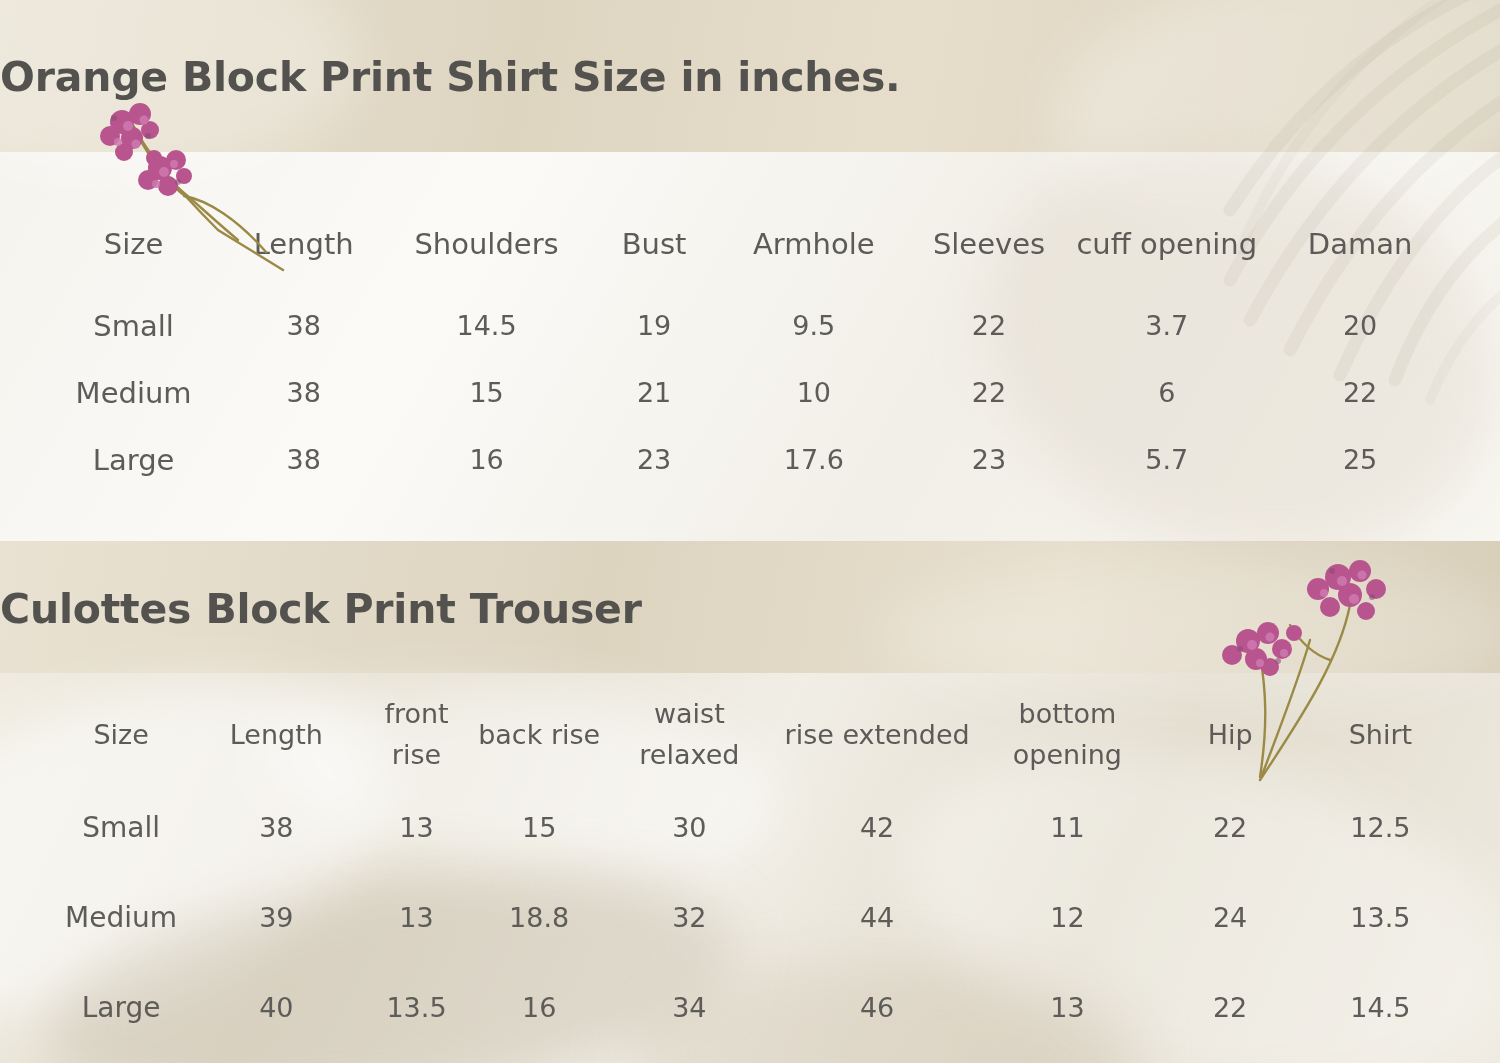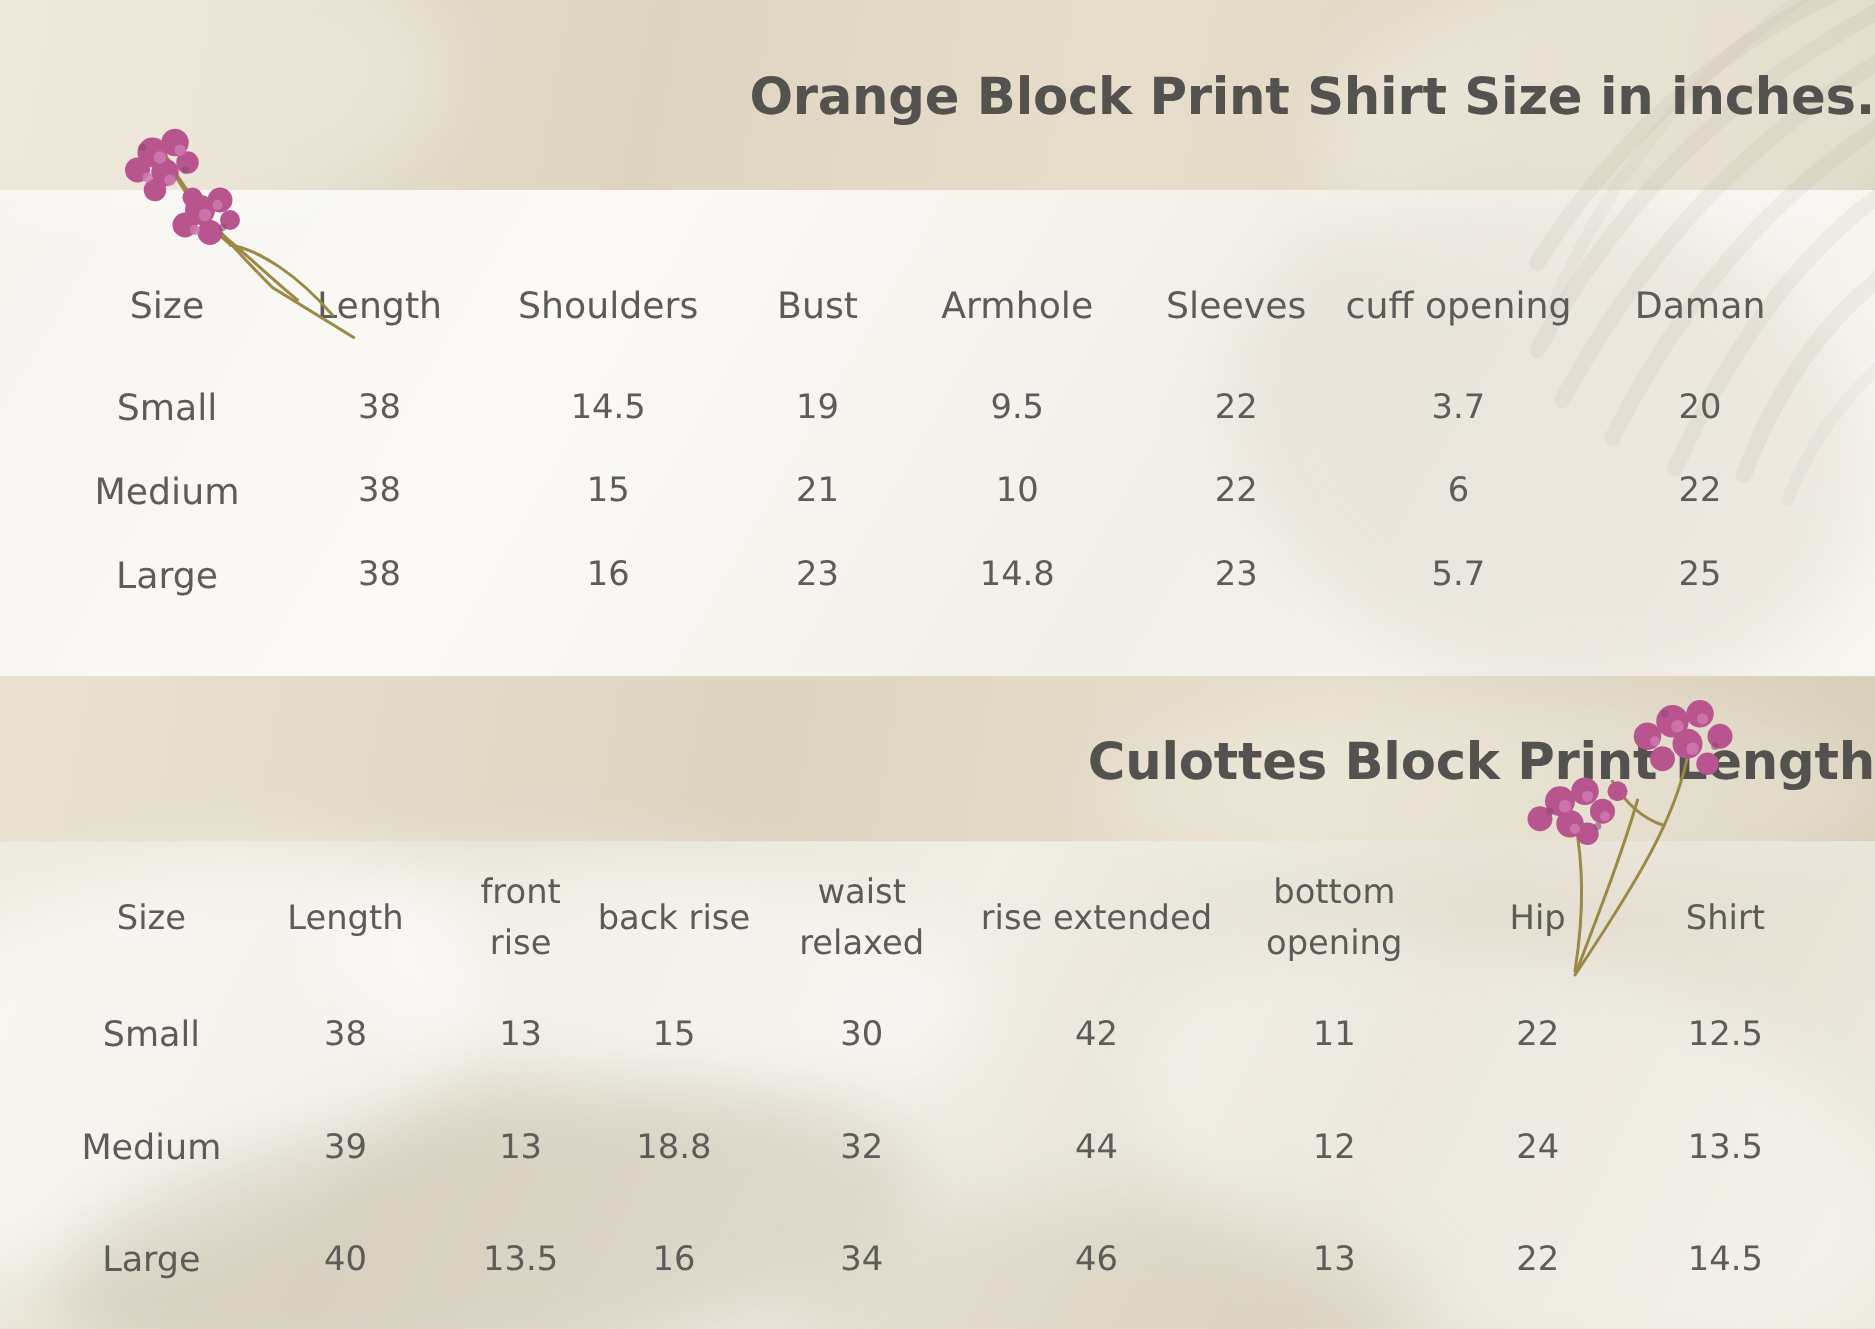"Orange Block Print Shirt Size" .title { text-align: right -> left }
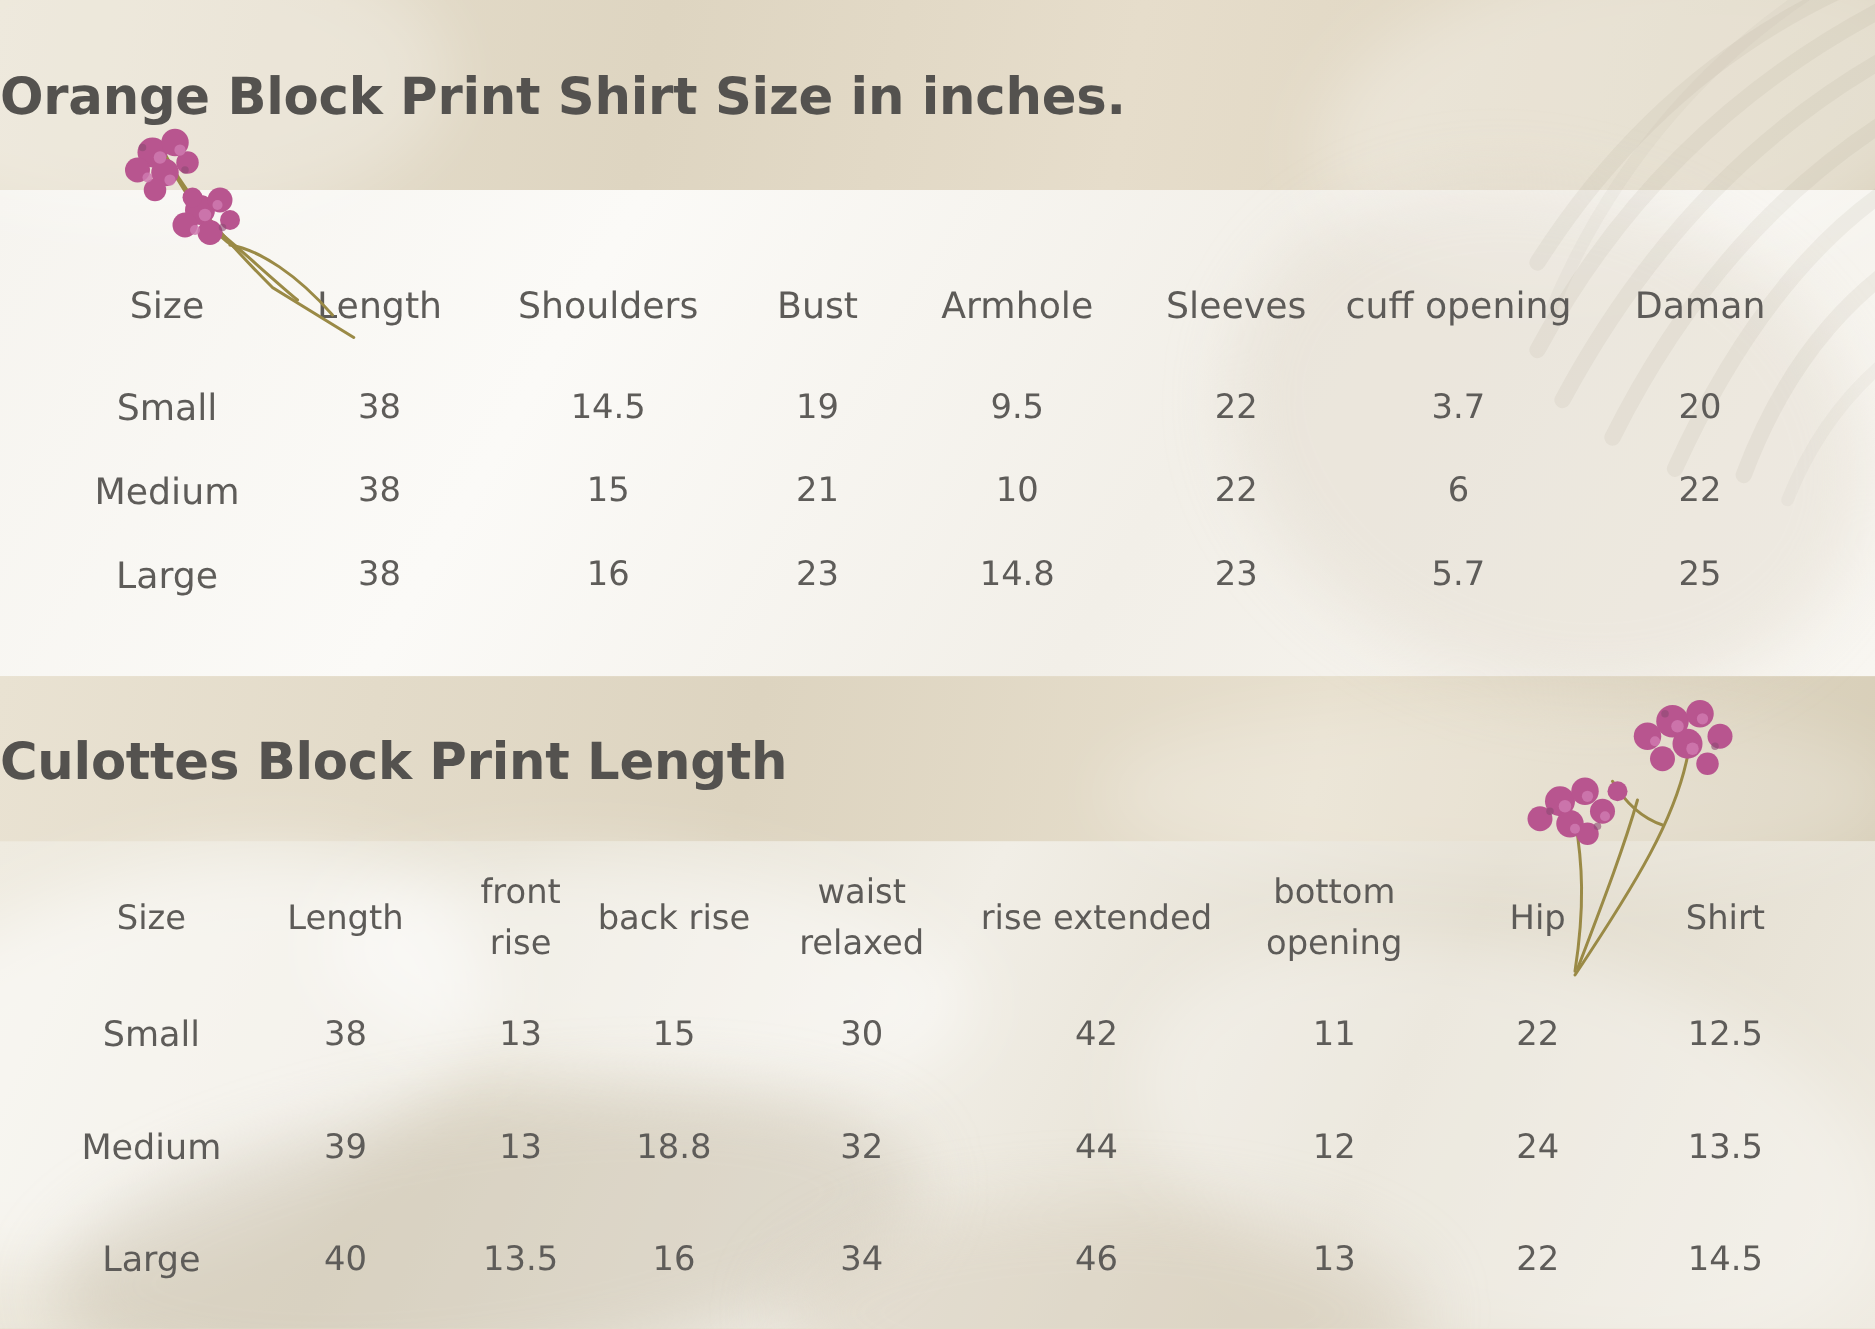"14.8" td { text: 14.8 -> 17.6 }
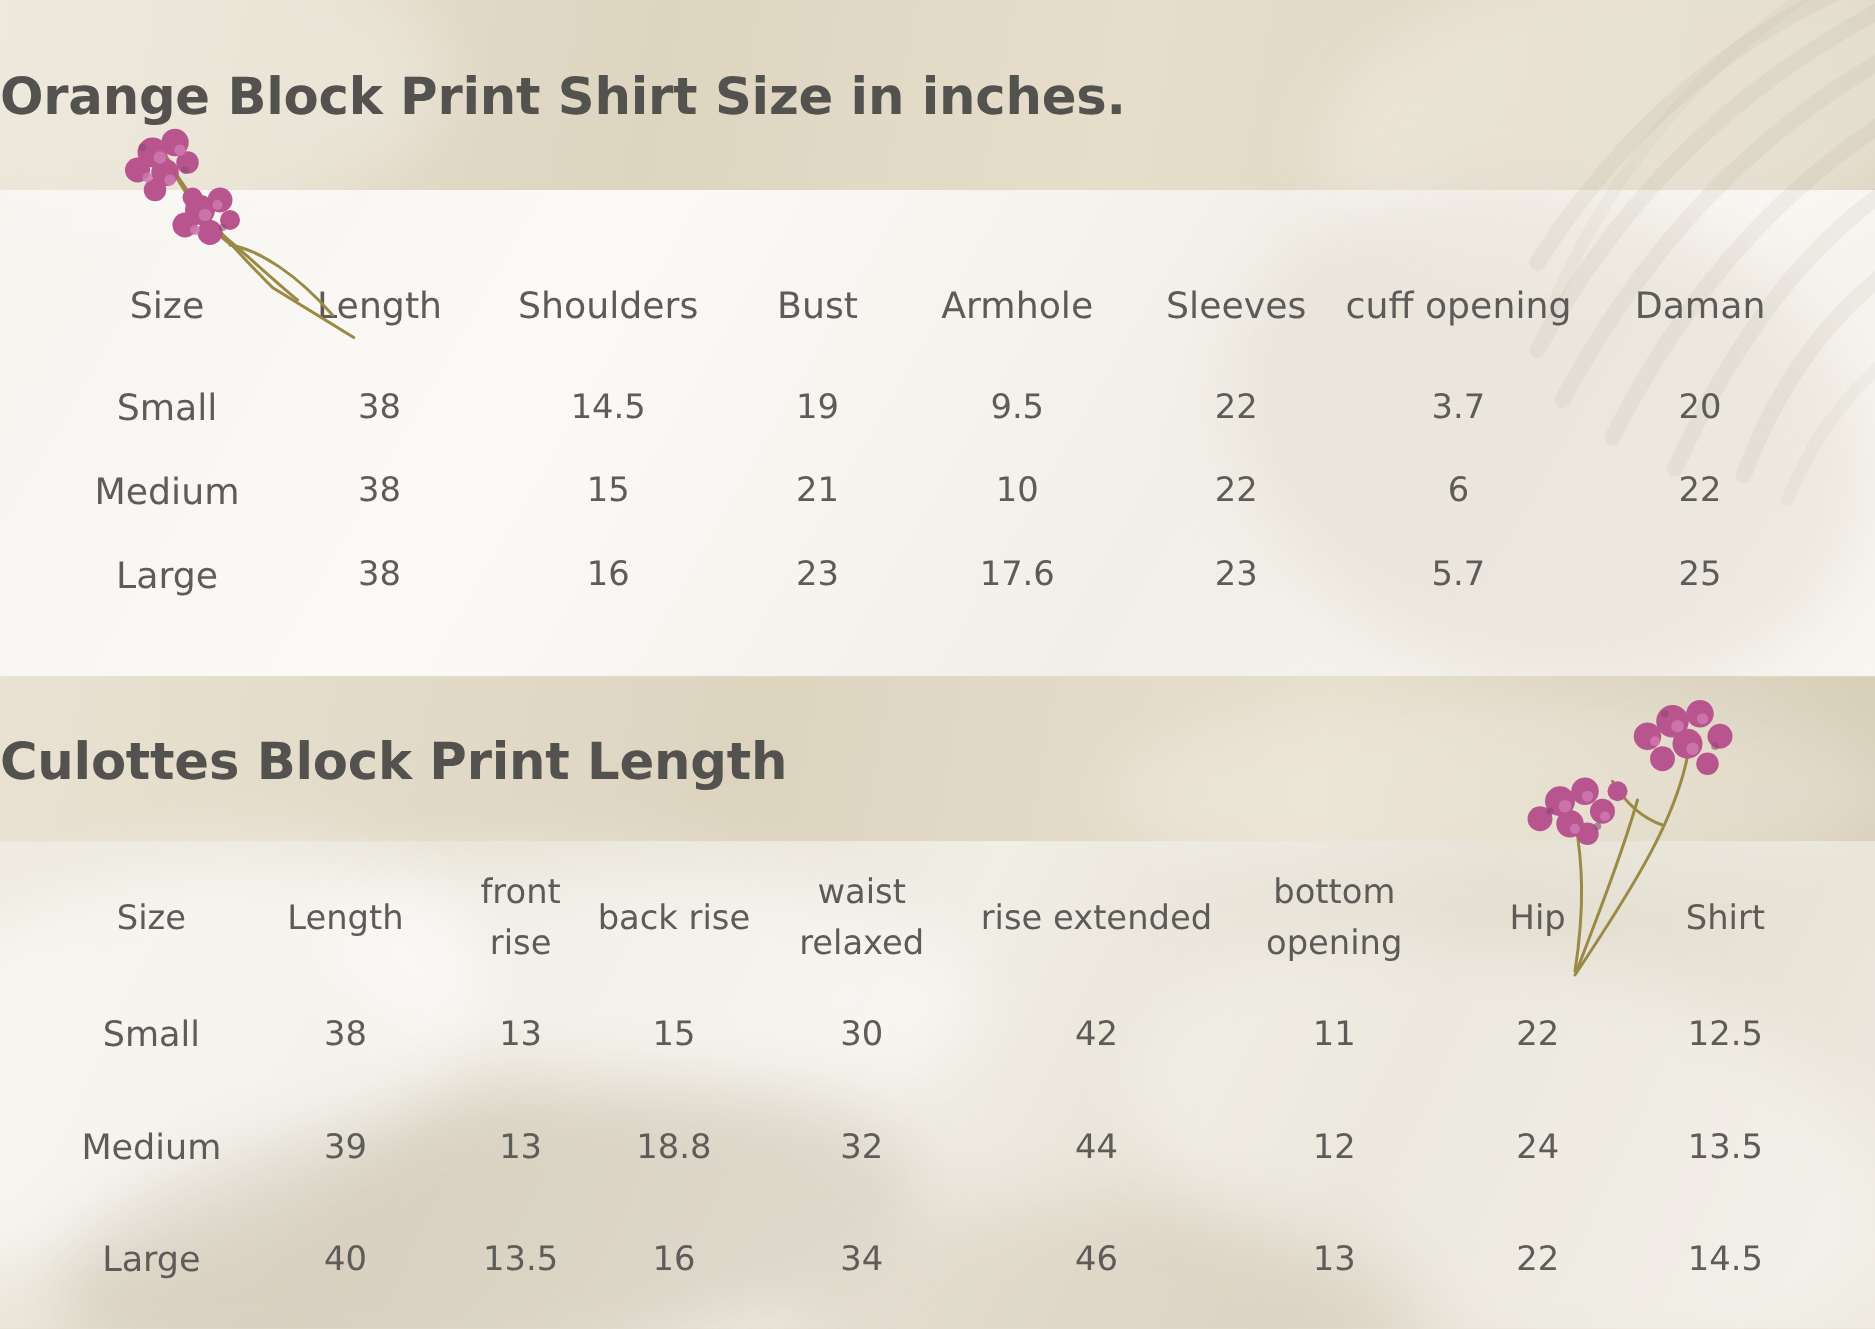"Culottes Block Print Length" div.title { text: Length -> Trouser }
